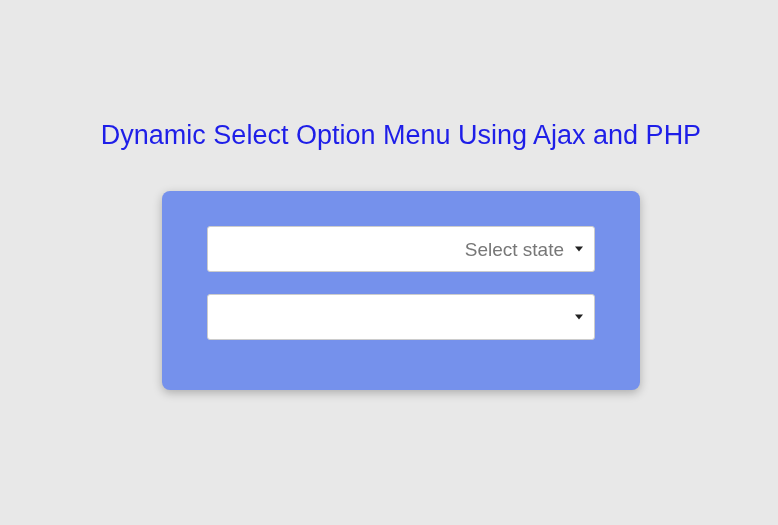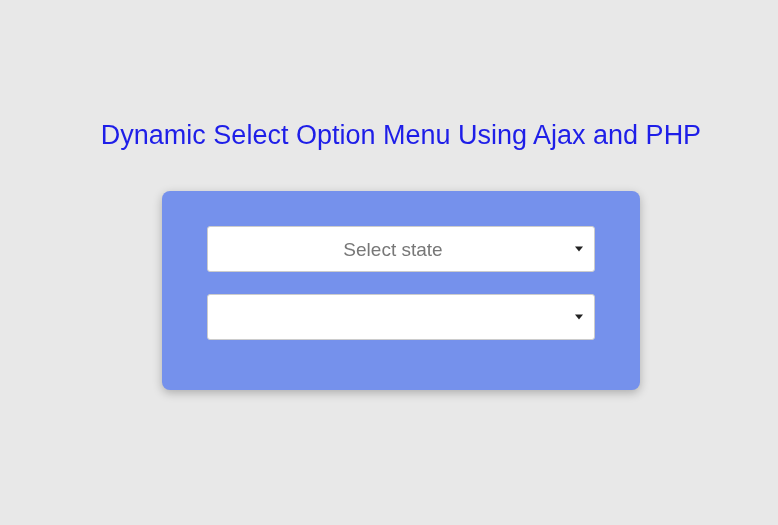"Select state" .select-field { text-align: center -> right }
